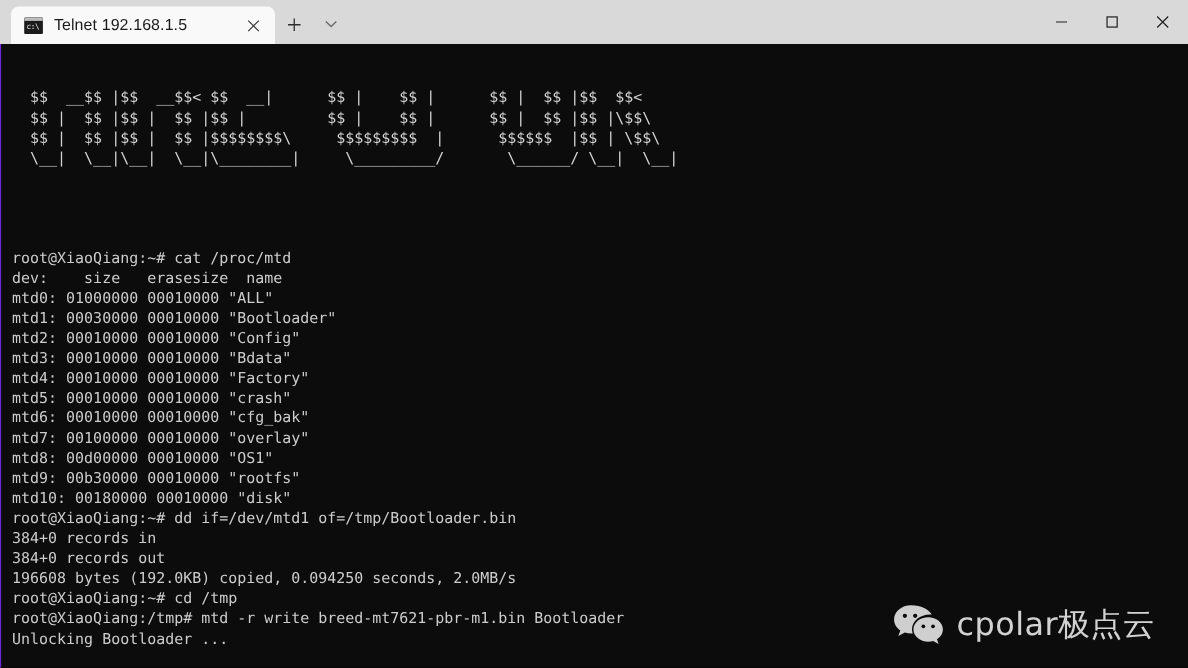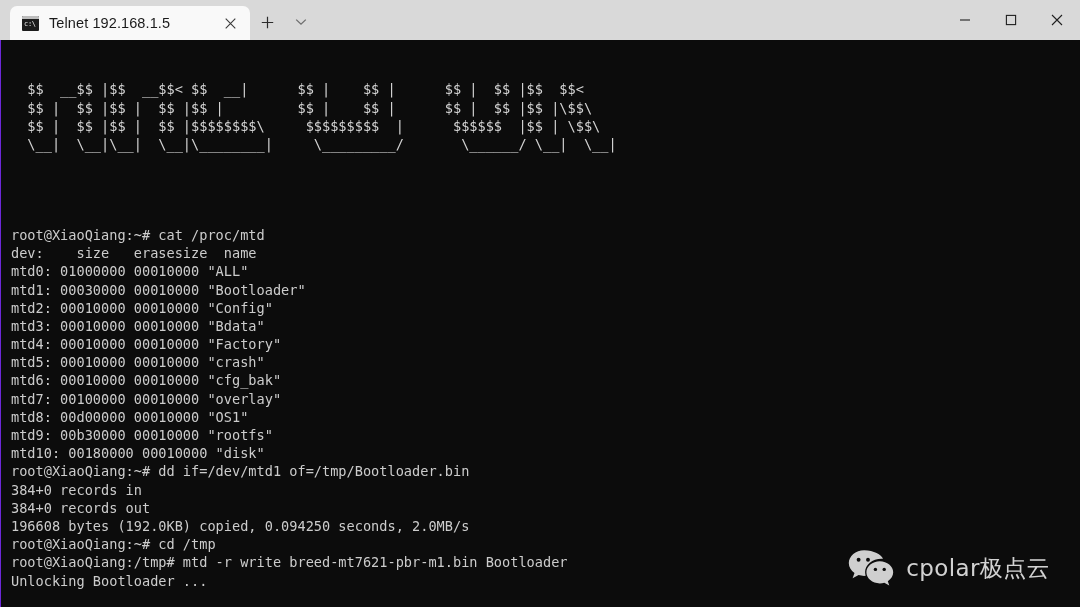"cpolar极点云" .wm-text { font-size: 23px -> 29px }
